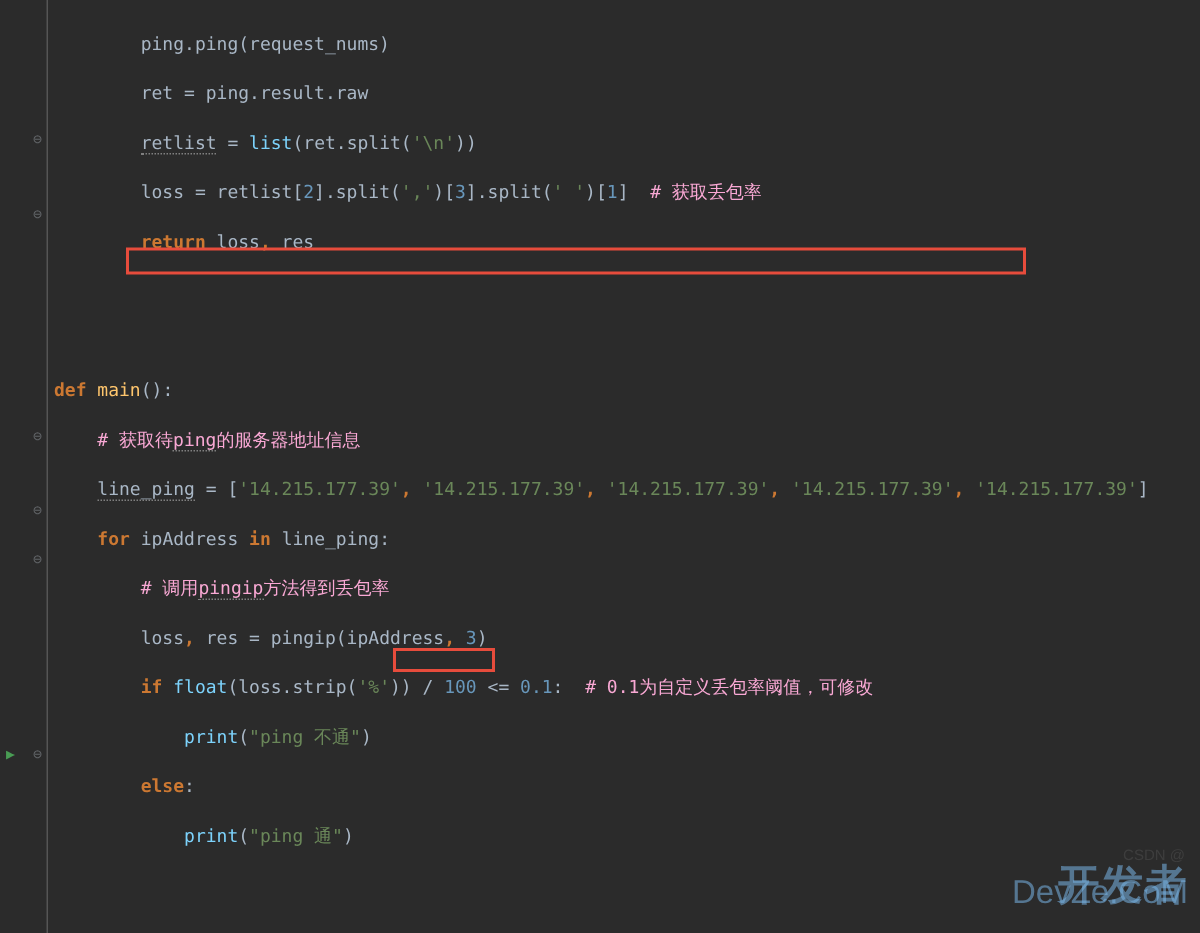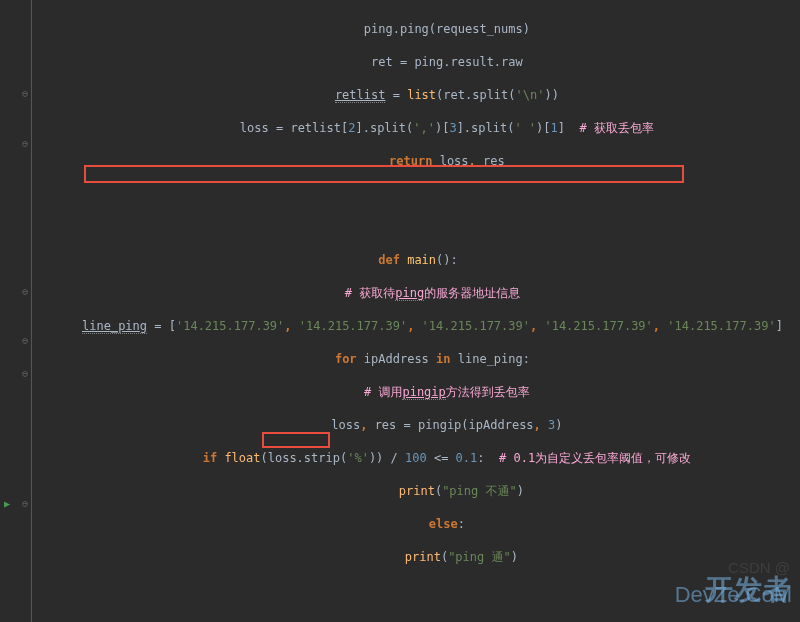"ping.ping(request_nums)" .line { text-align: center -> none }
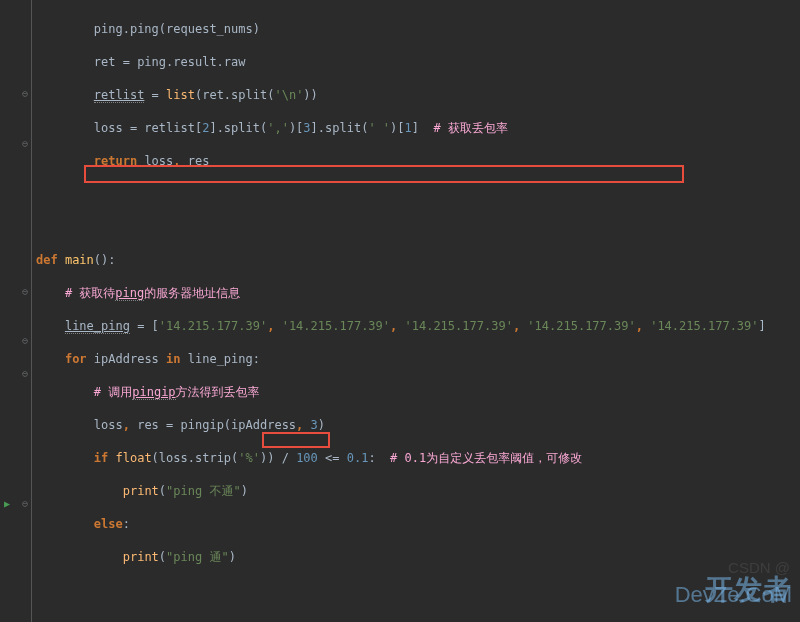"retlist" .under { text-decoration: underline -> none }
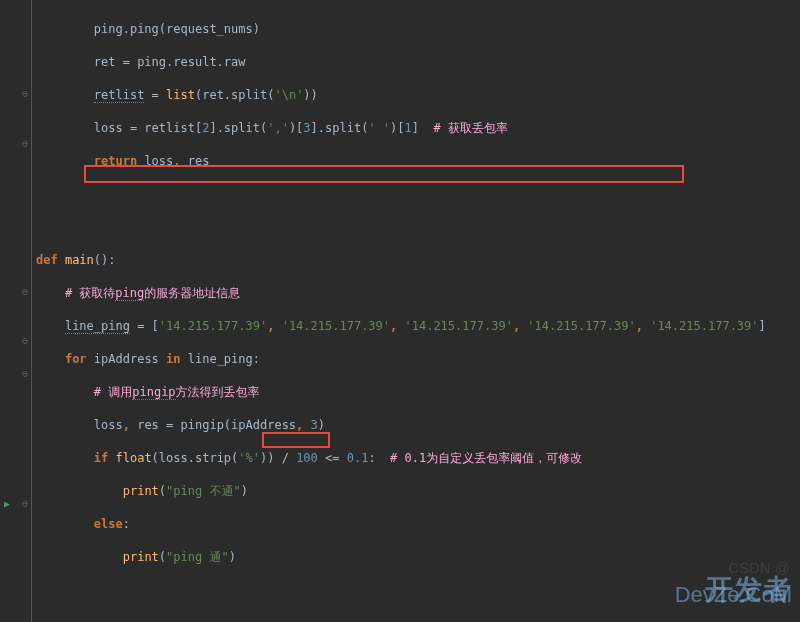"list" .builtin { color: #fdba74 -> #7dd3fc }
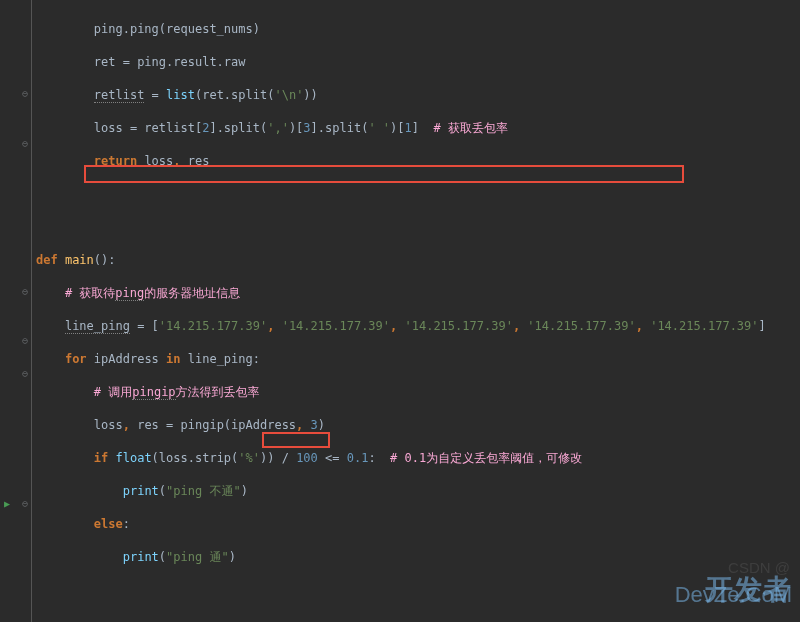"CSDN @" .csdn { font-size: 15px -> 10px }
